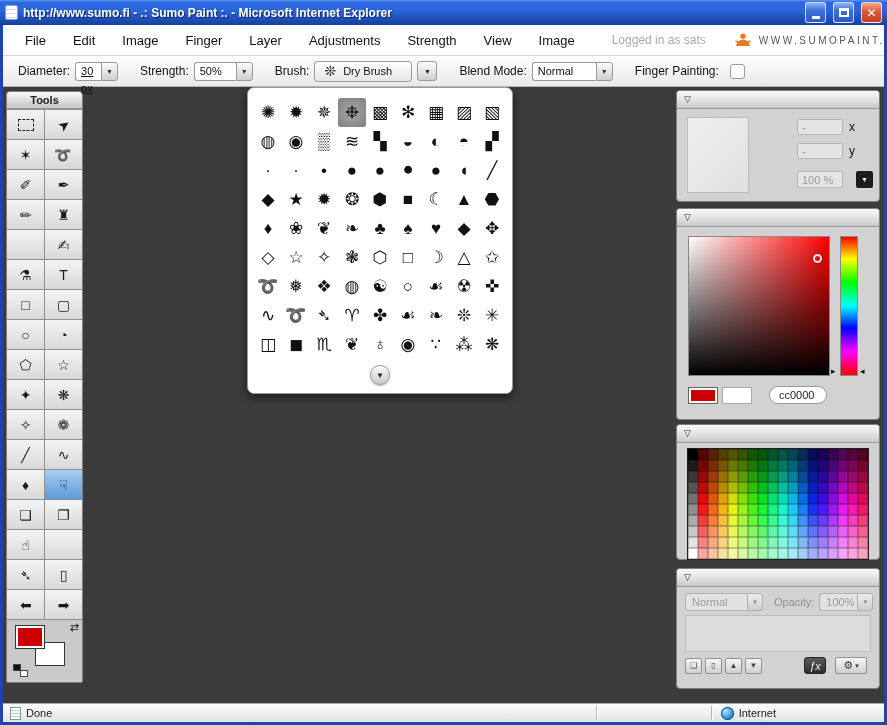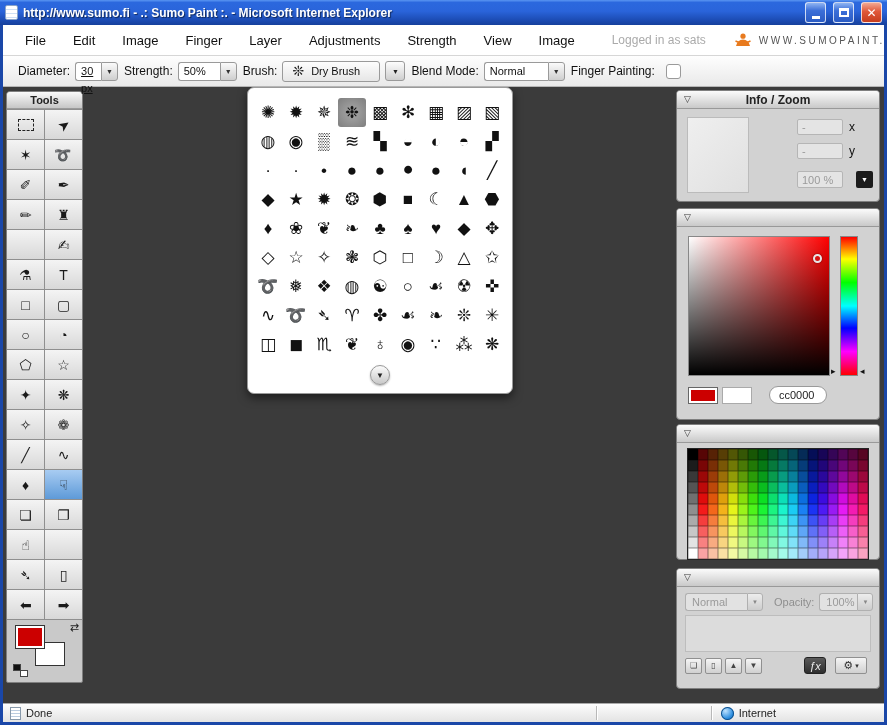"Strength:" .ml { margin-left: 6px -> 22px }
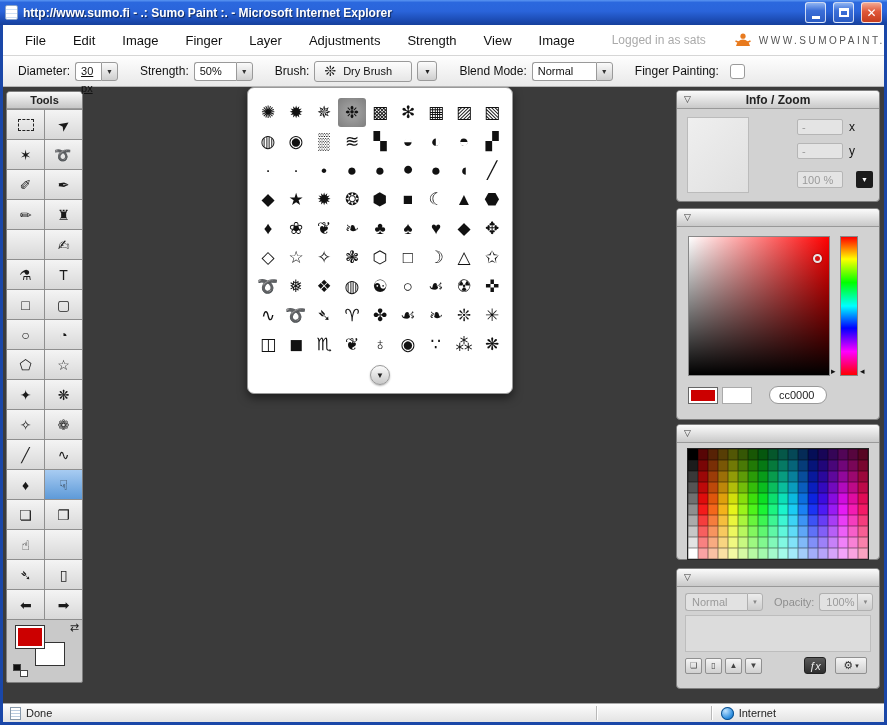"Info / Zoom" span.panel-title { html: <span>Info / Zoom</span> -> none }
